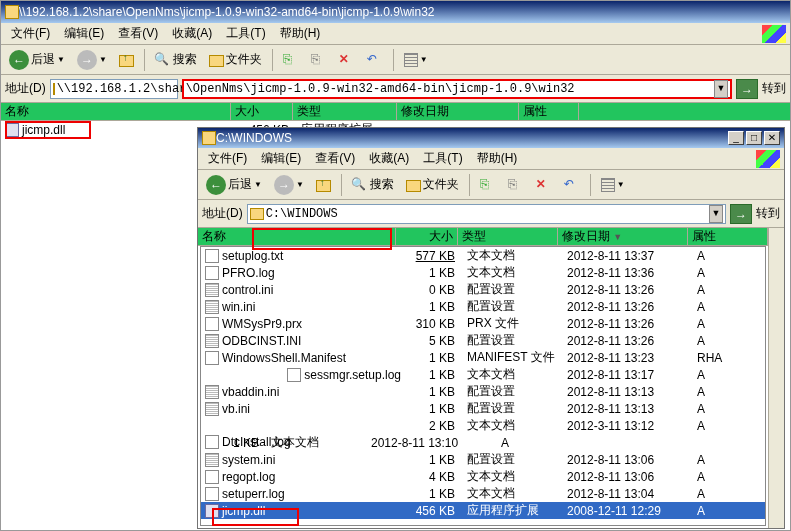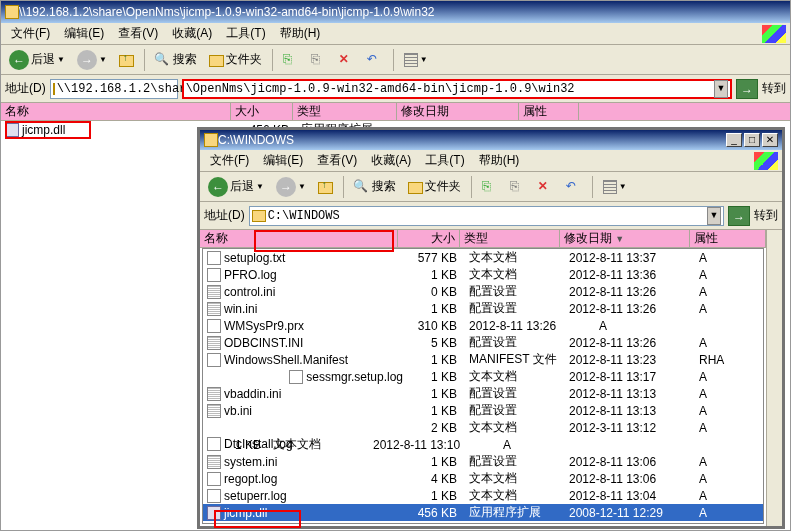"名称" .colhdr { background: #f9a8d4 -> #22c55e }
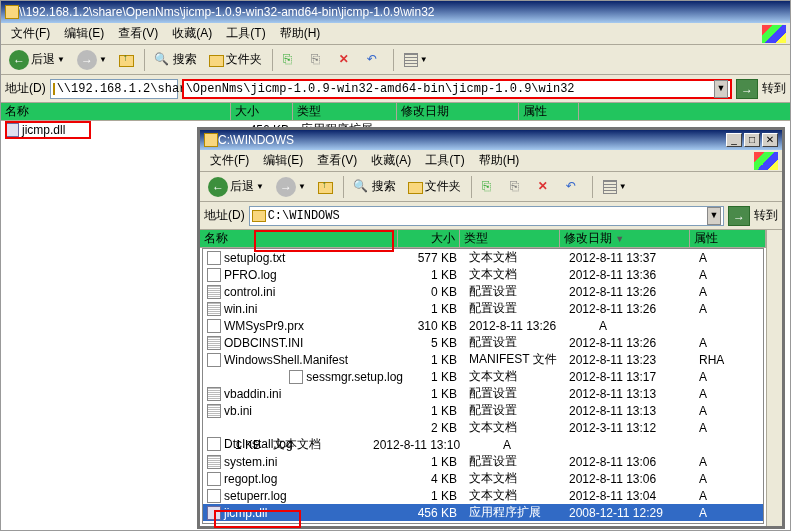"C:\WINDOWS" .inner-window { border: 3px solid #737373 -> 1px solid #737373 }
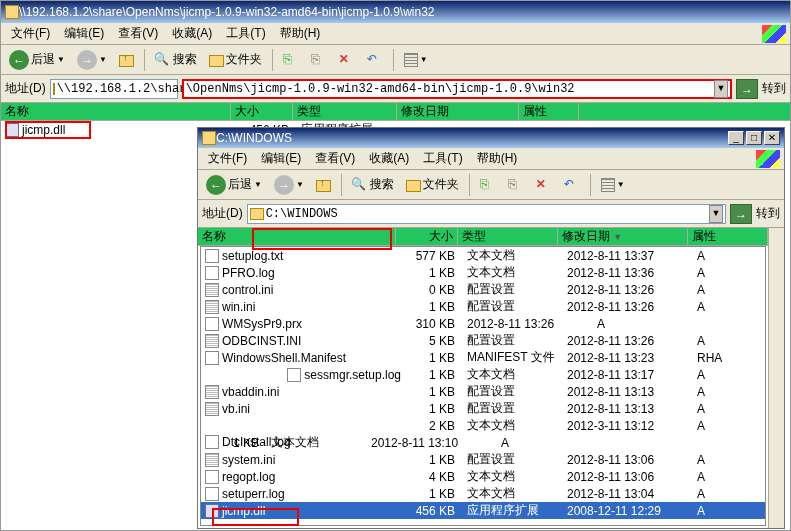"577 KB" div.c-size { text-decoration: none -> underline }
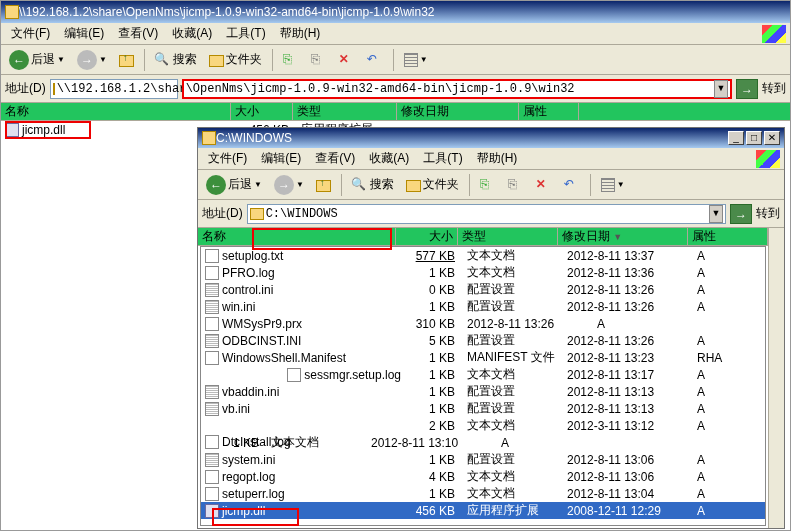"PRX 文件" div { html: none -> <div>PRX 文件</div> }
